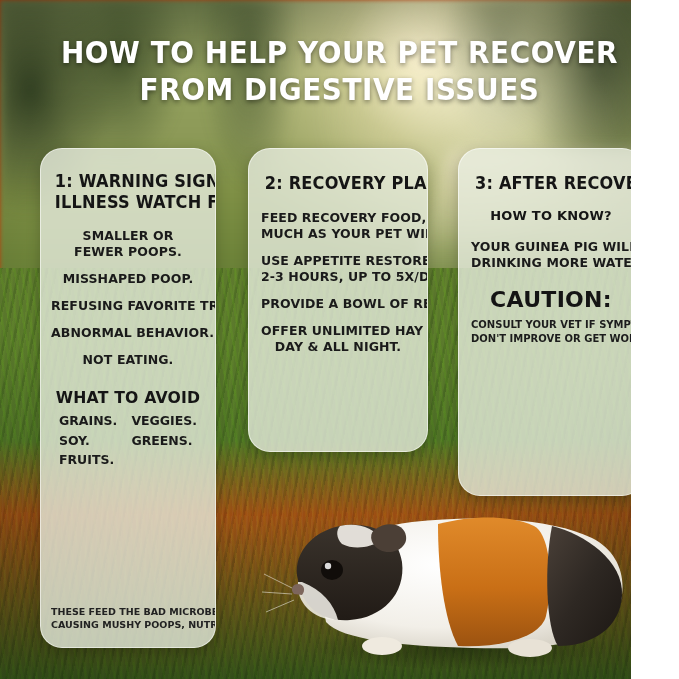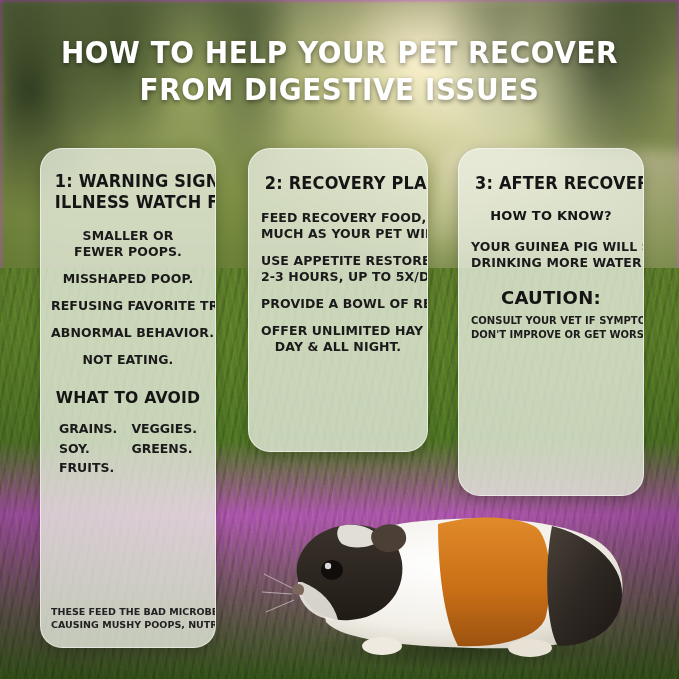"HOW TO HELP YOUR PET" #poster { background: #d946ef -> #c2410c; width: 679px -> 631px }
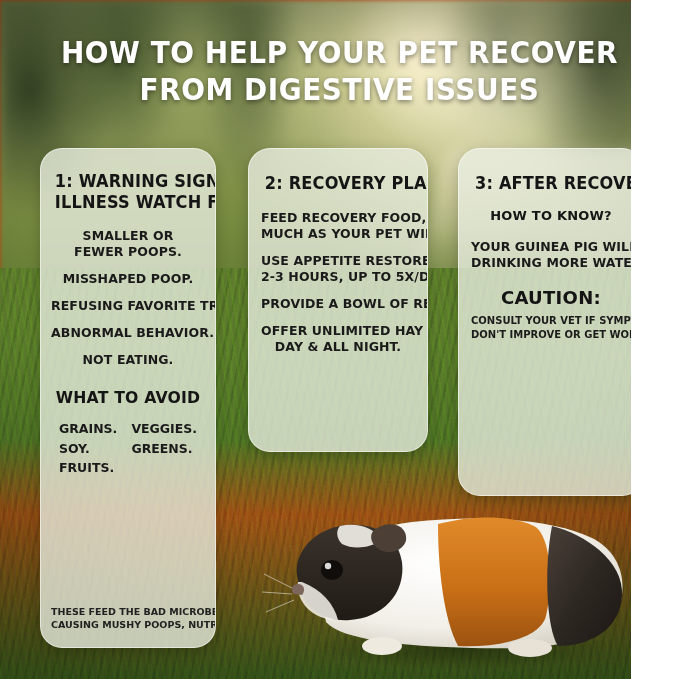"CAUTION:" .c3-caution { font-size: 18px -> 22px }
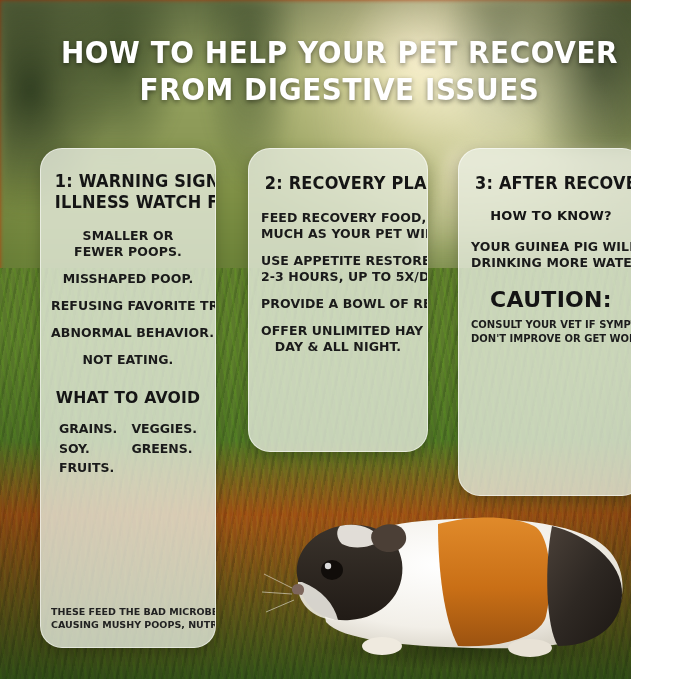"GRAINS." .two-col { margin-top: 12px -> 4px }
